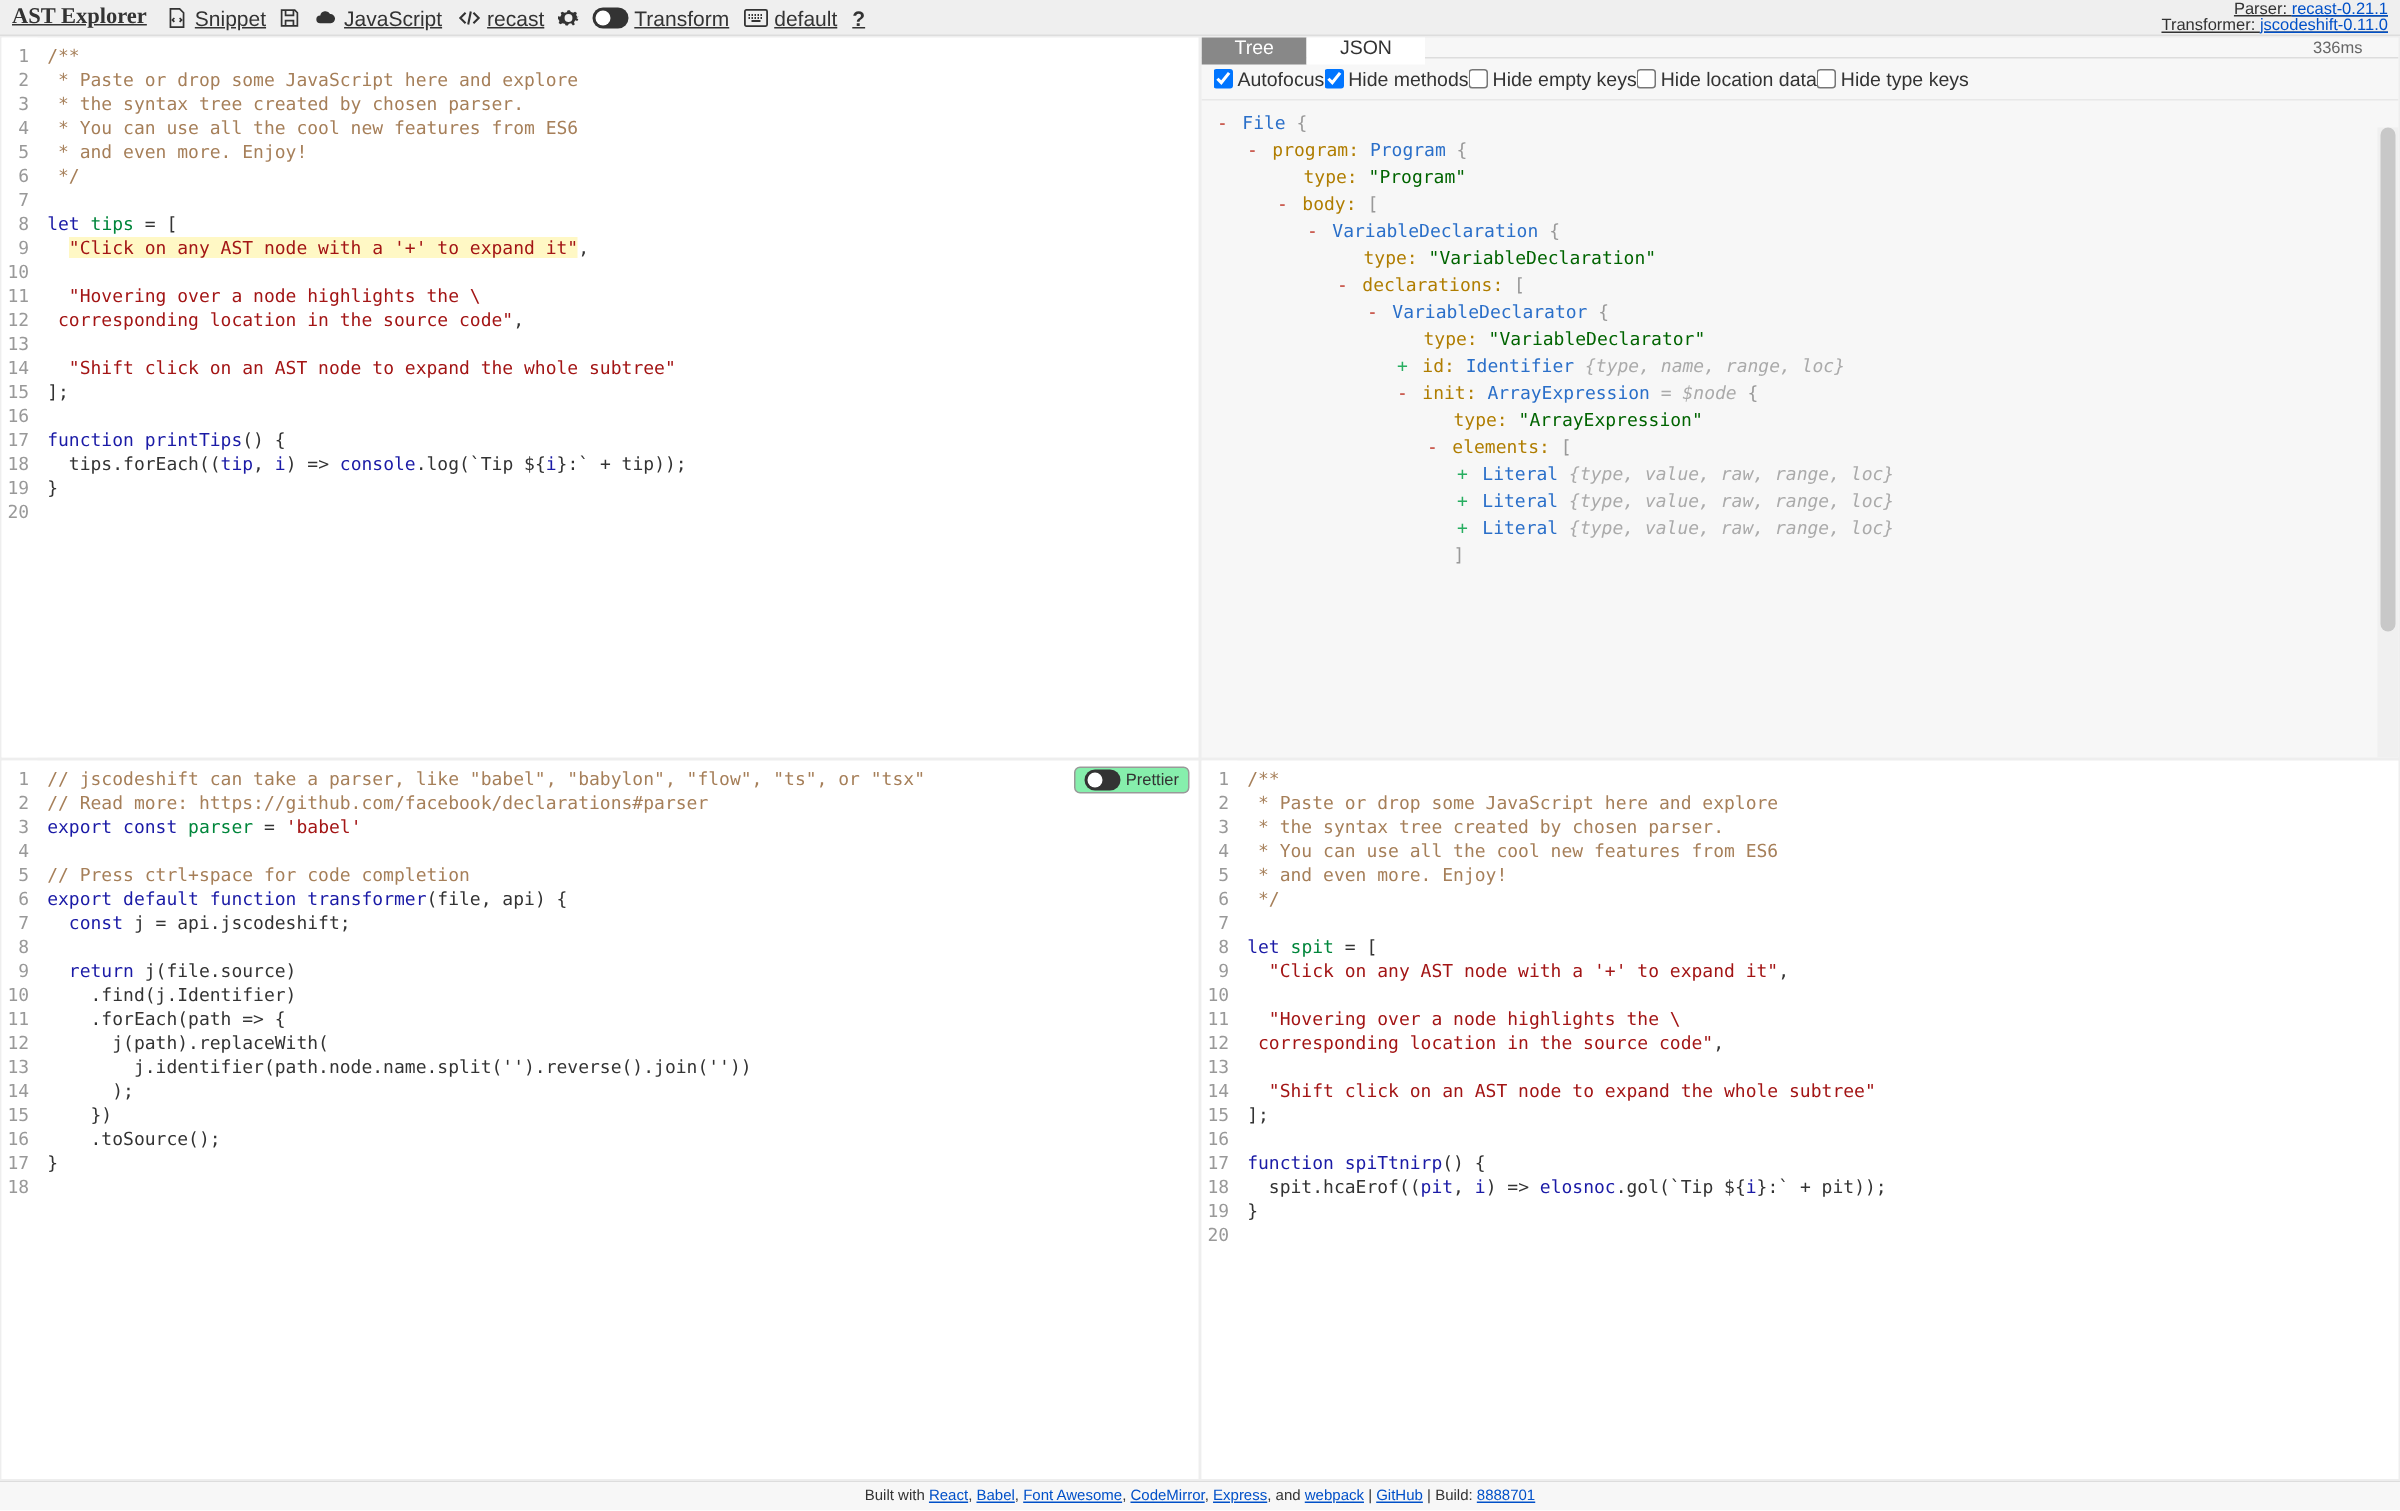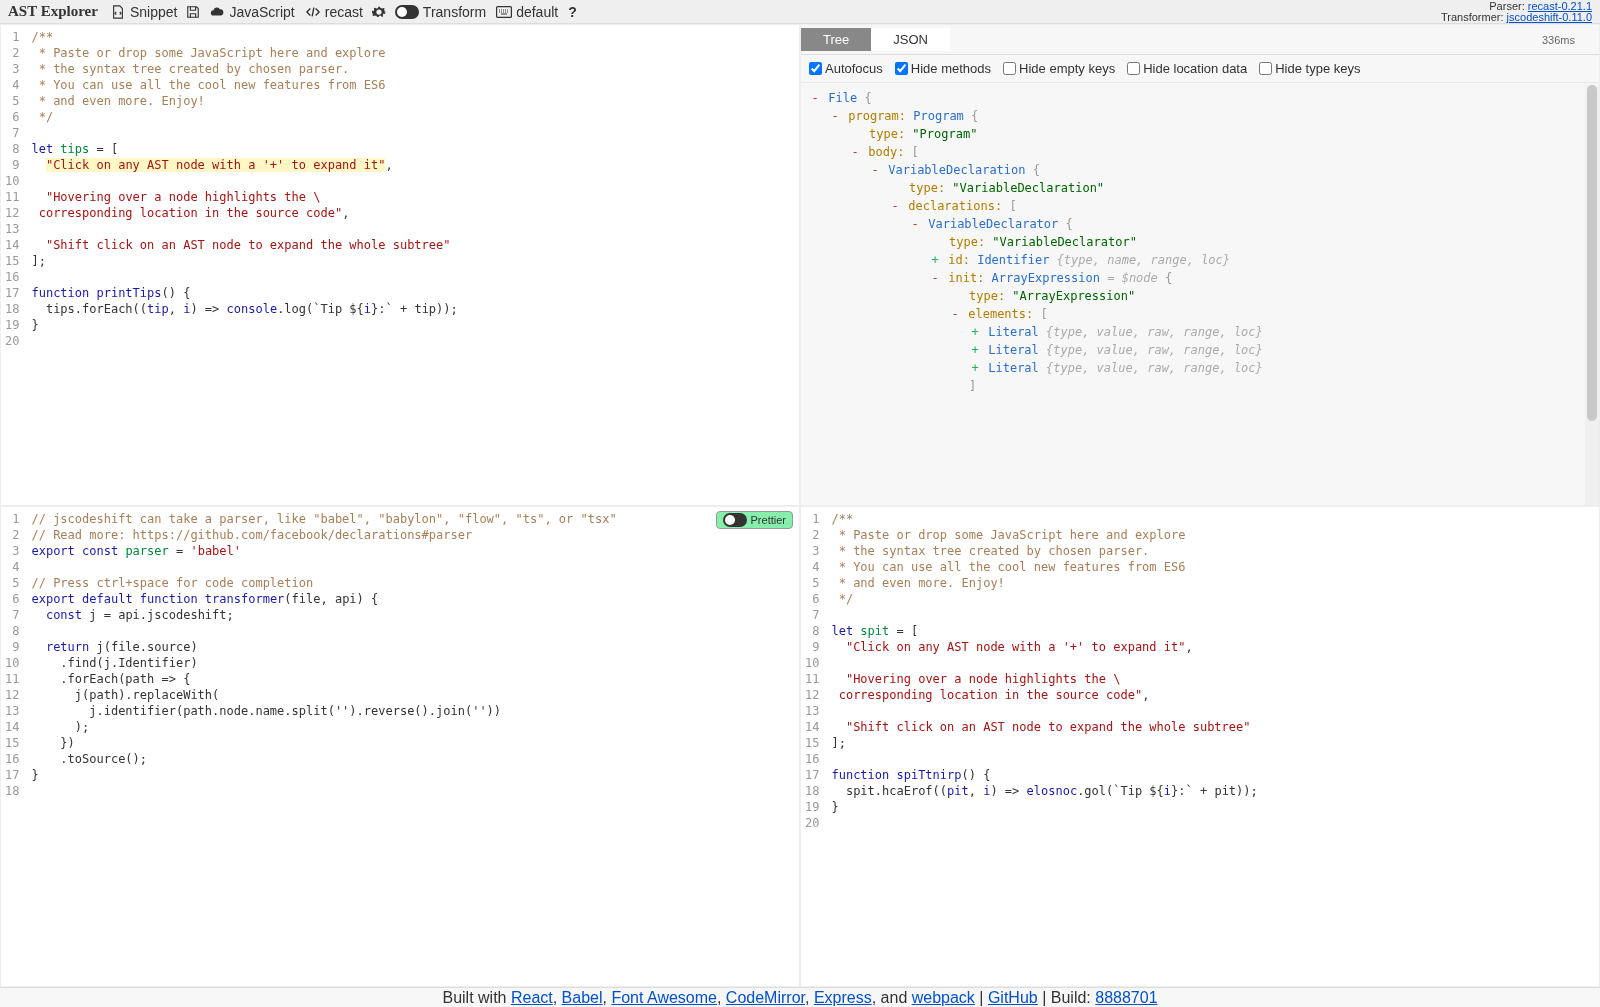"AST Explorer" .toolbar { text-decoration: none -> underline }
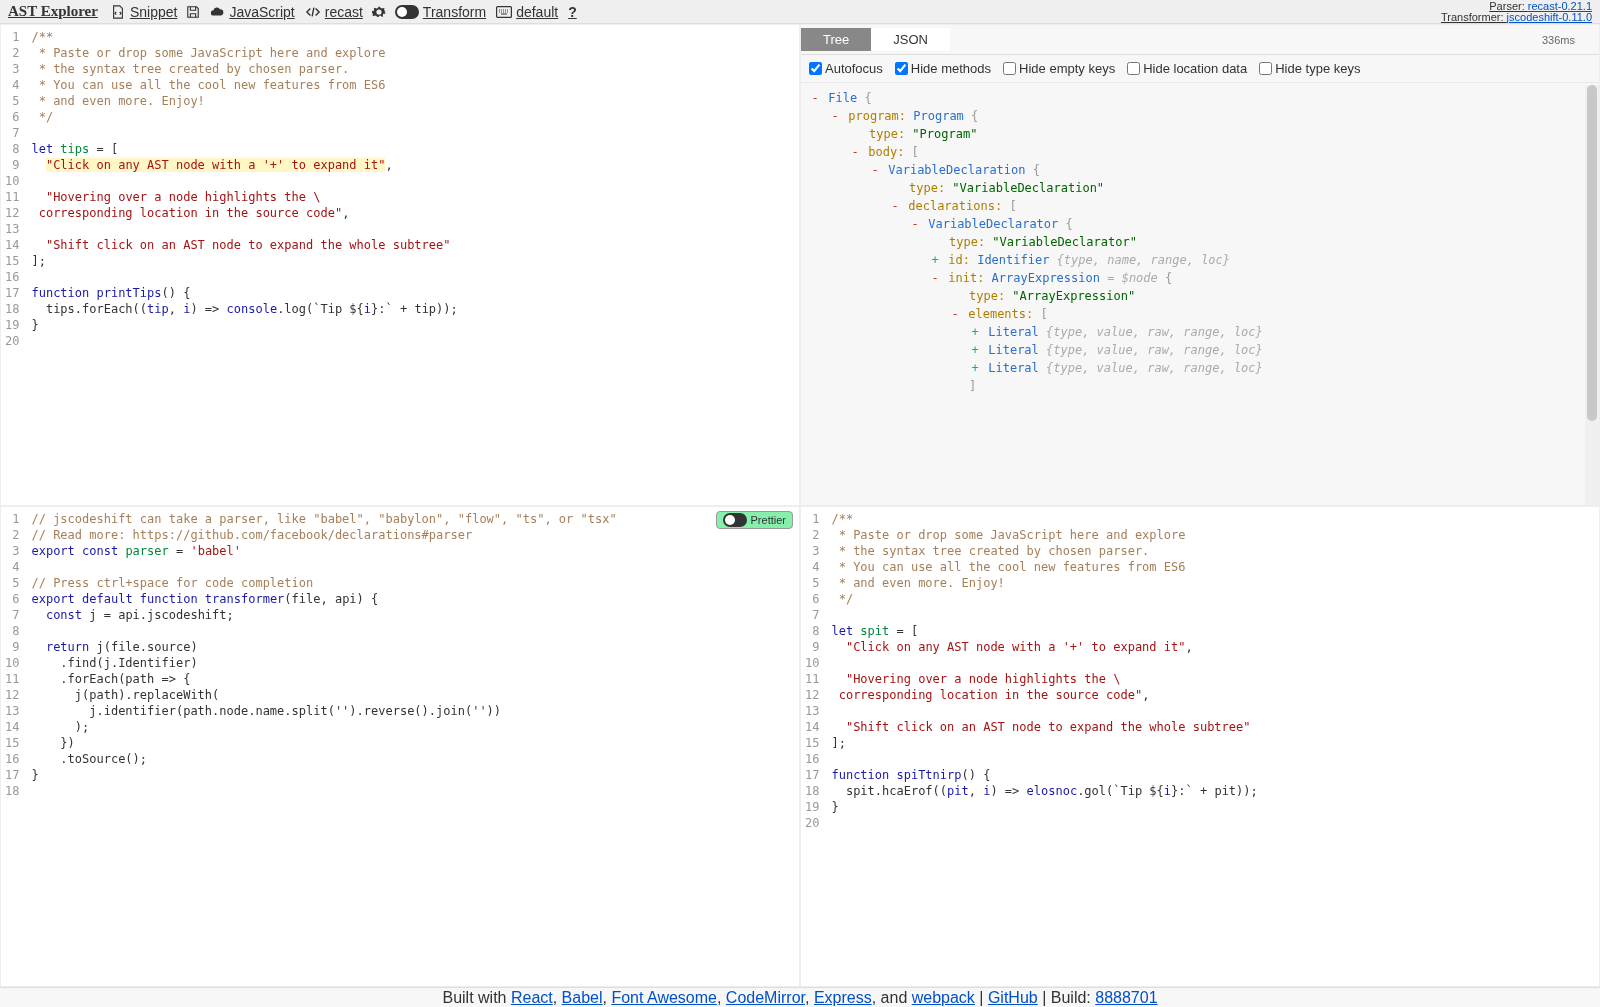"Tree" .tree-header { height: 30px -> 14px }
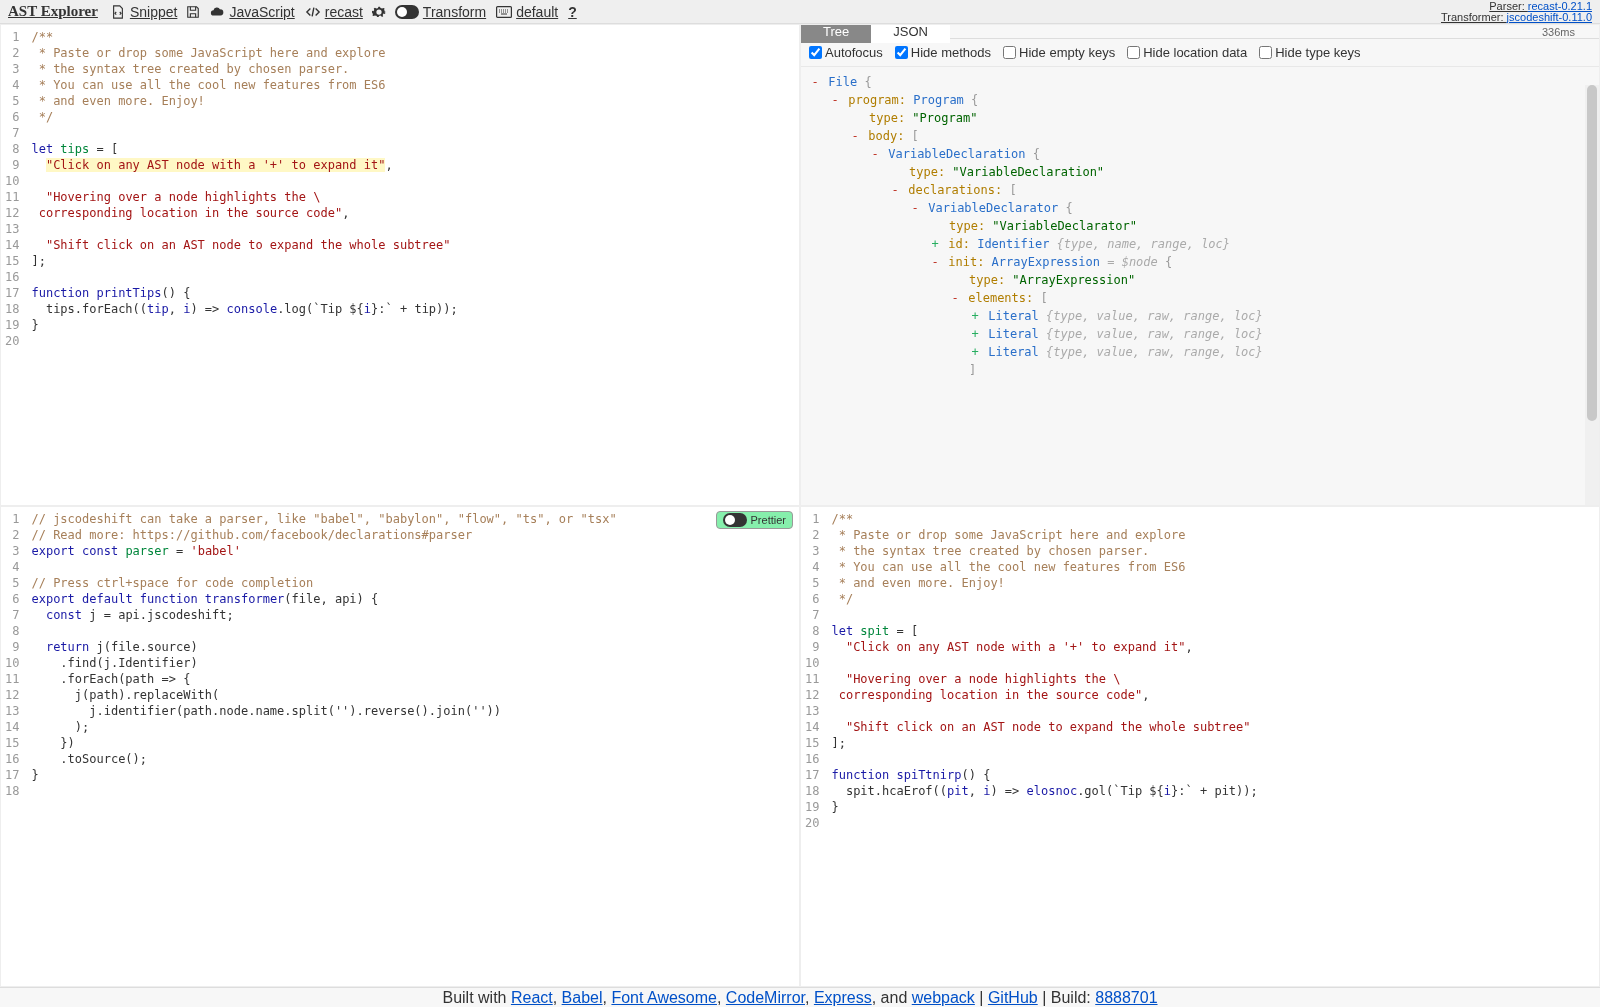"Autofocus" .tree-opts { gap: 12px -> 0 }
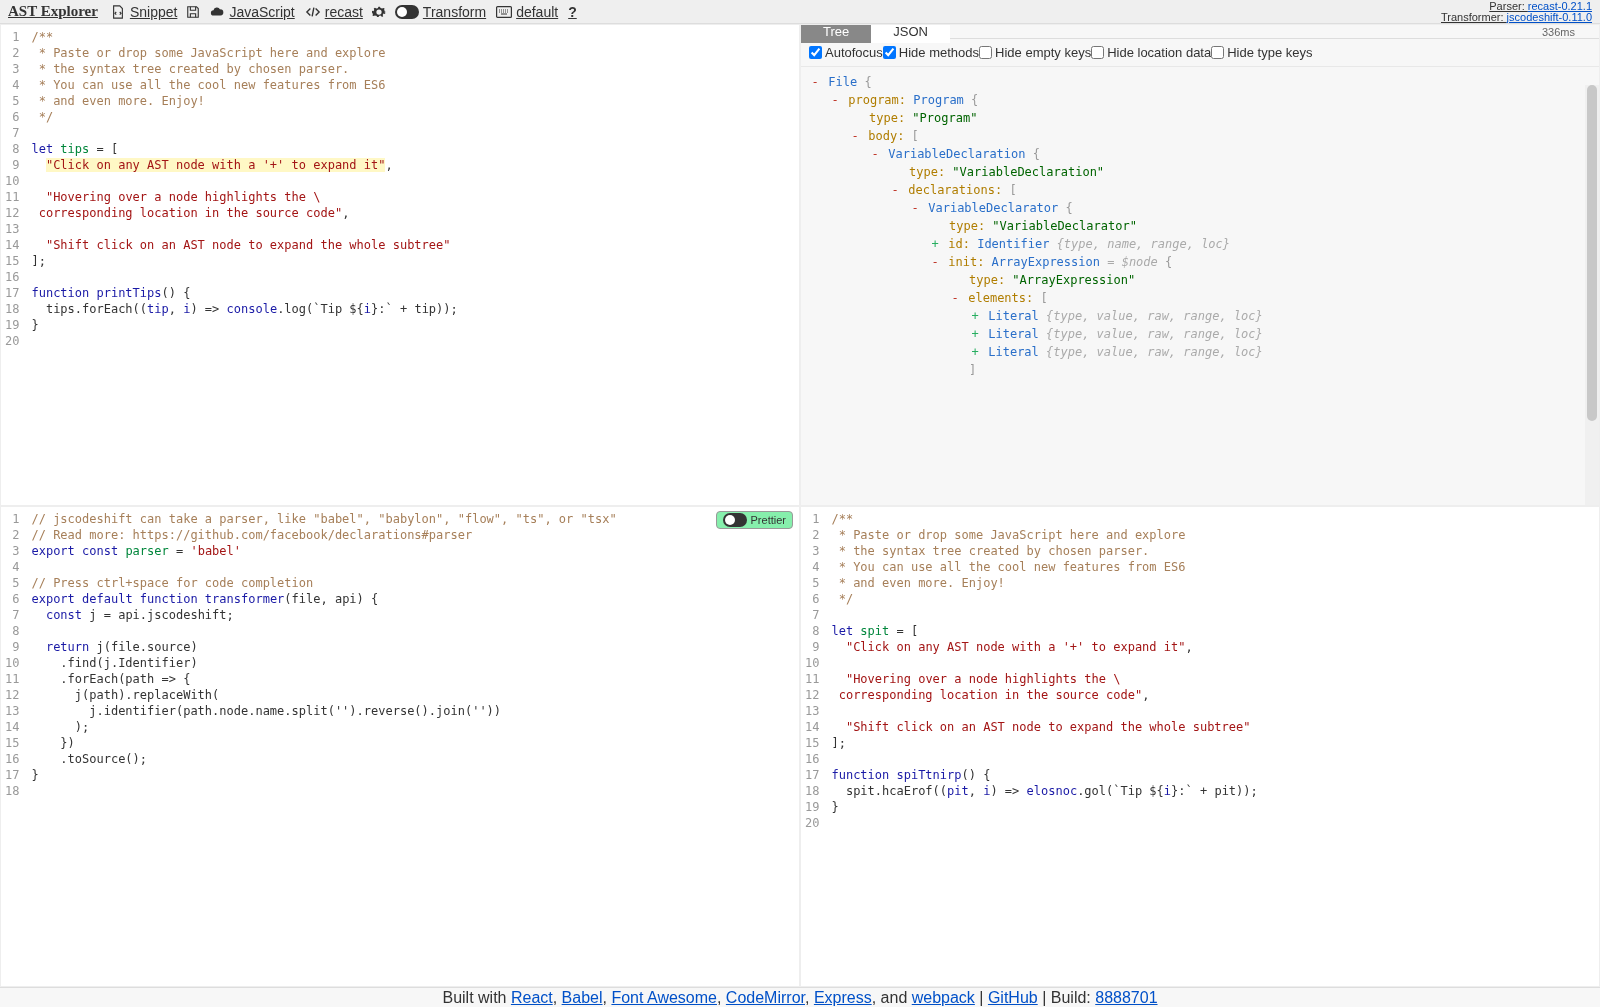"Built with React, Babel, Font" .footer { font-size: 16px -> 10px }
